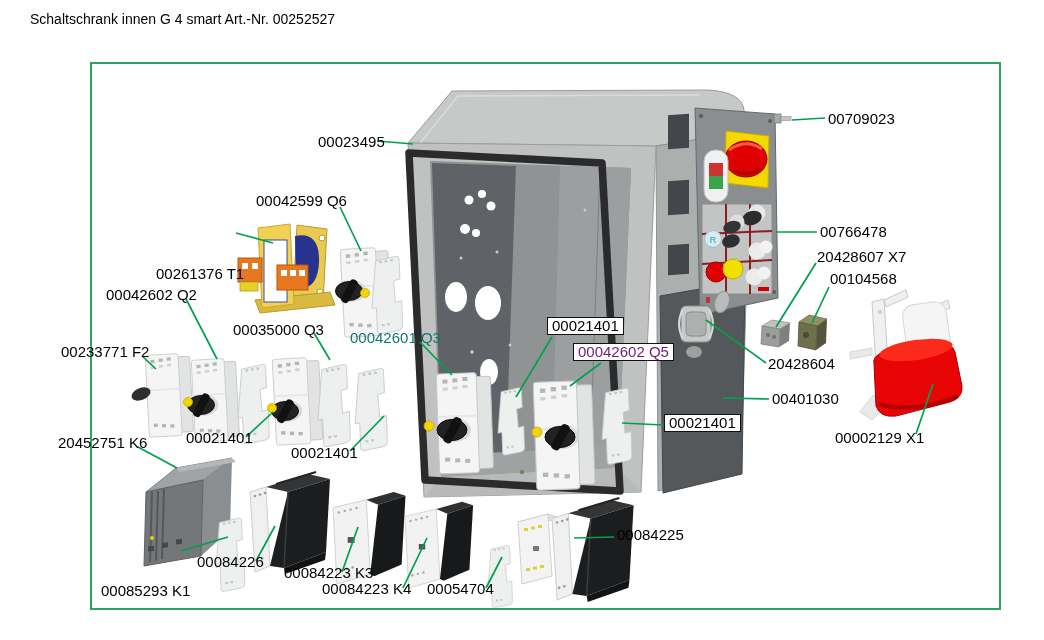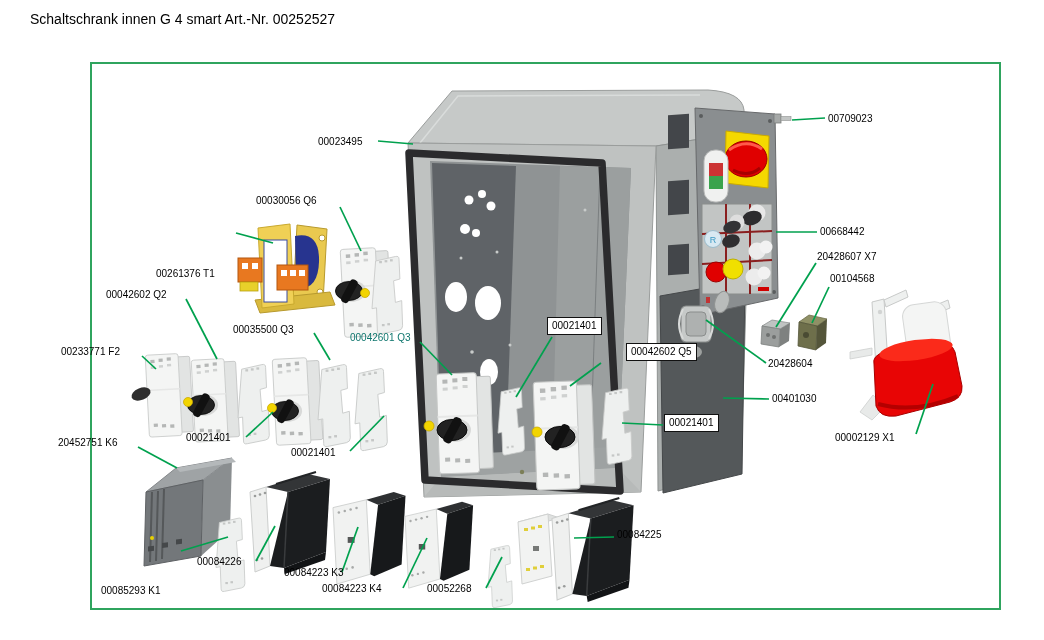"00709023" .part-label { font-size: 10px -> 15px }
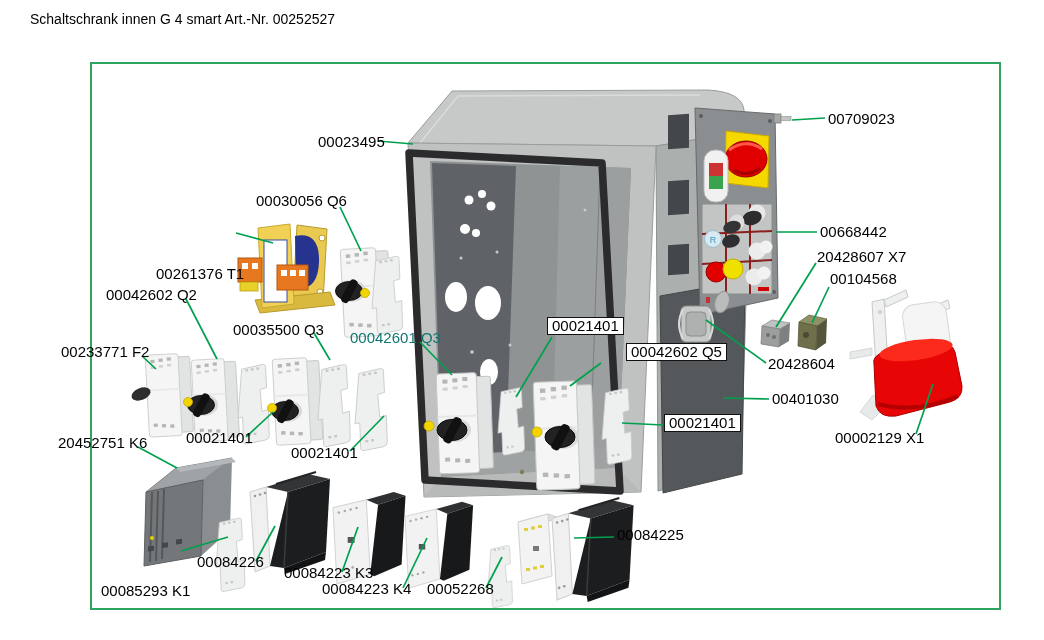"00030056 Q6" div.part-label { text: 00030056 -> 00042599 }
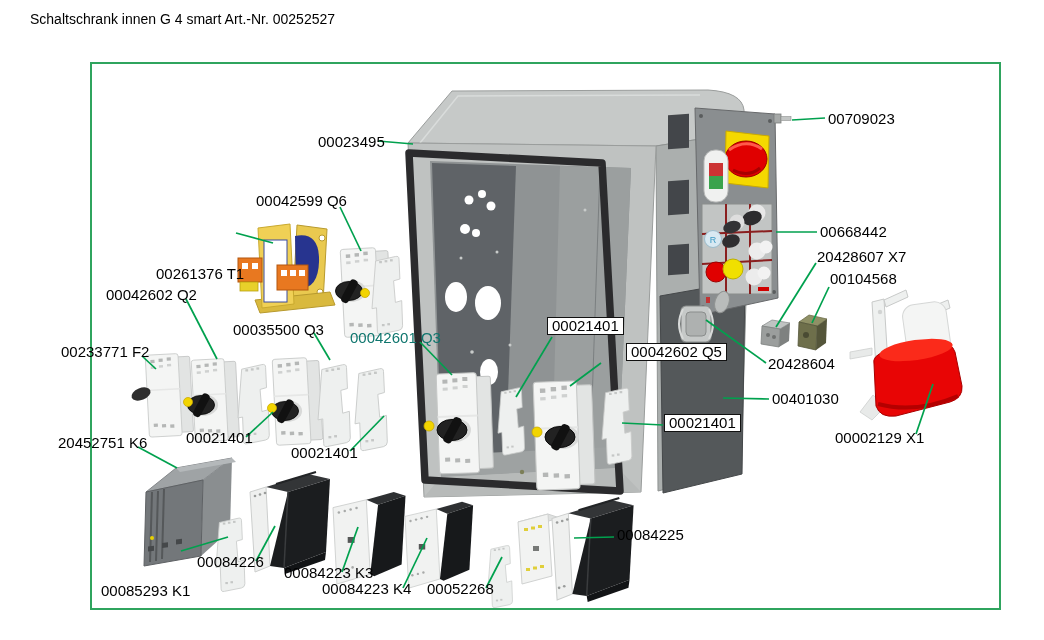"00668442" div.part-label { text: 00668442 -> 00766478 }
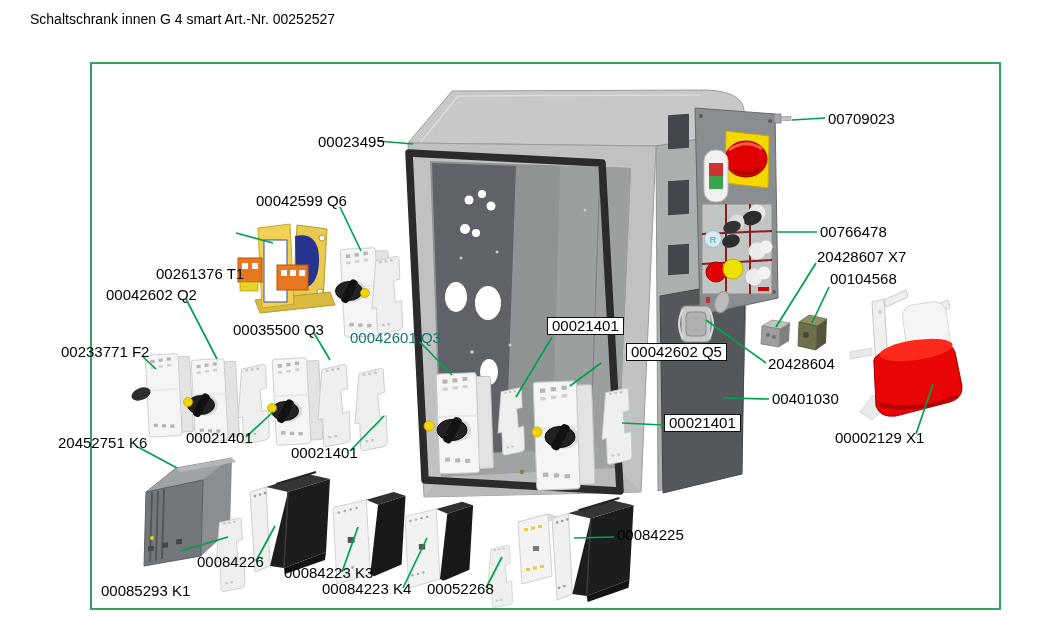"00035500 Q3" div.part-label { text: 00035500 -> 00035000 }
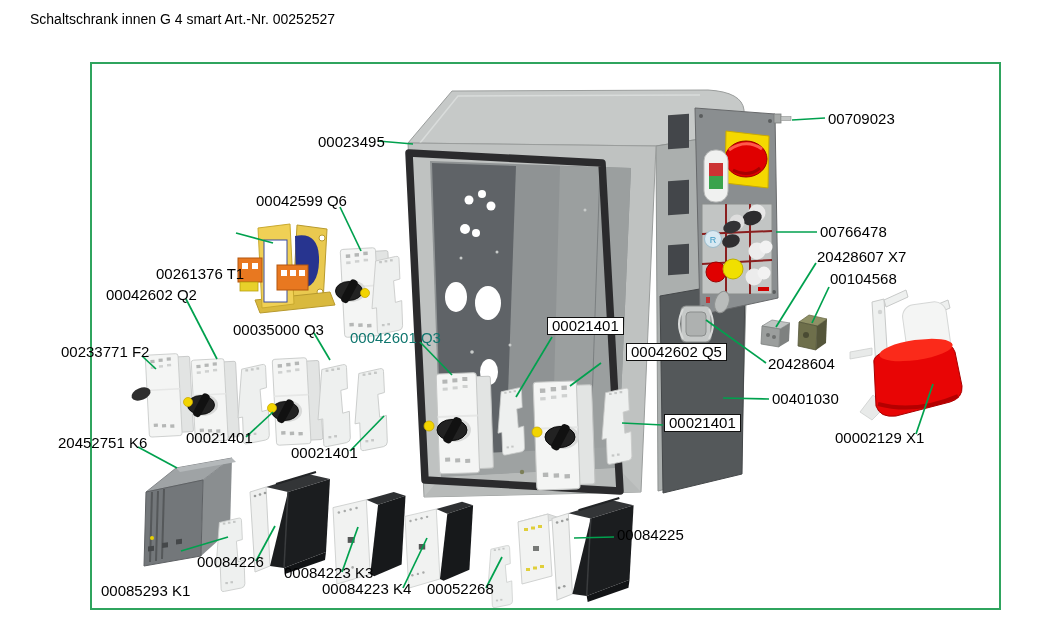"00042602 Q5" div.part-label { color: #000000 -> #701a75; left: 626px -> 573px }
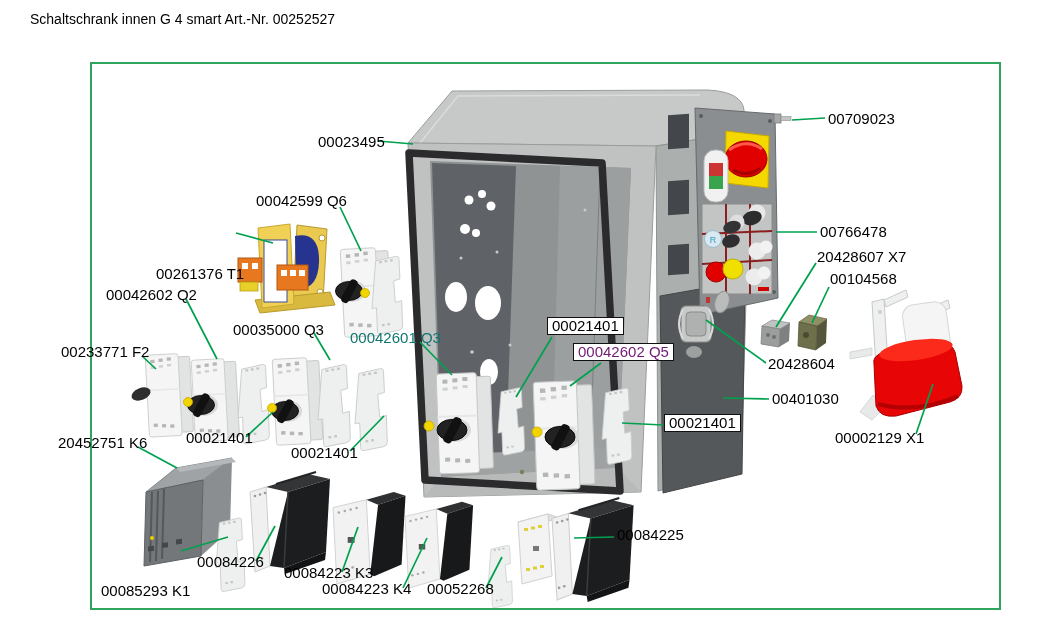"00052268" div.part-label { text: 00052268 -> 00054704 }
